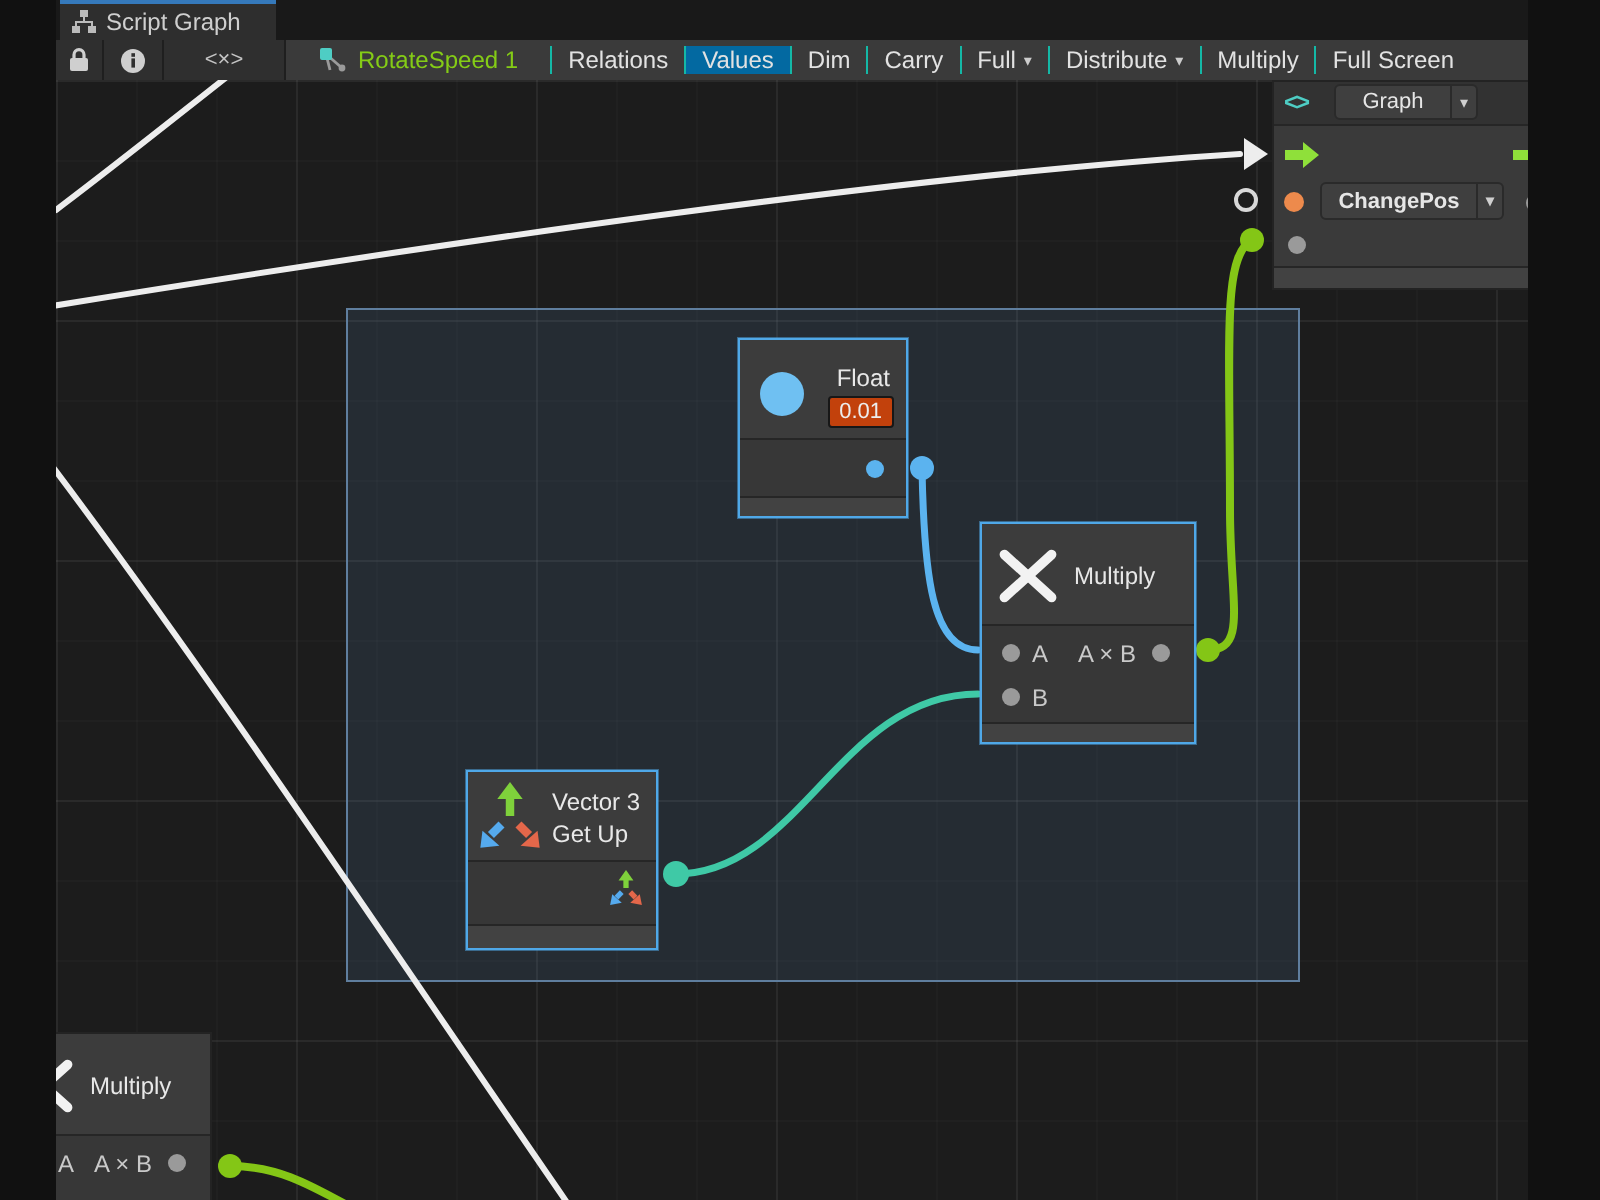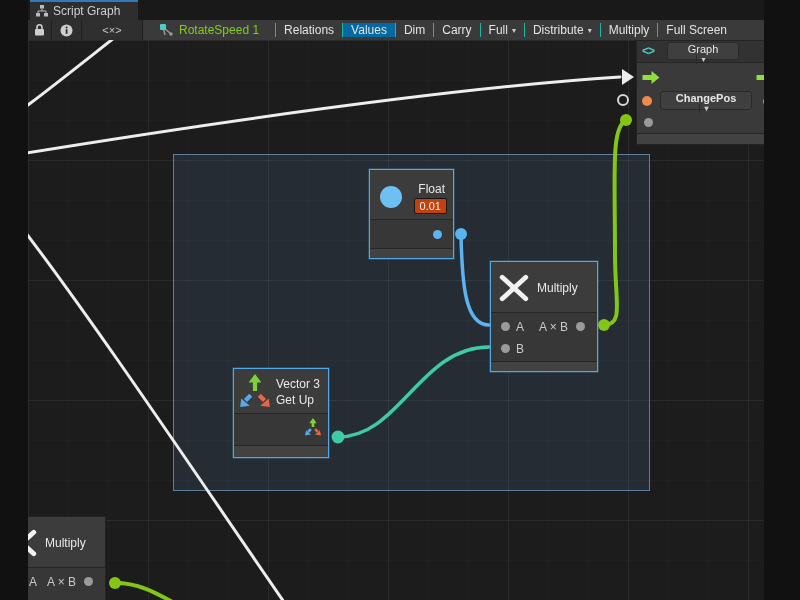"Graph" .chip { flex-direction: column -> none }
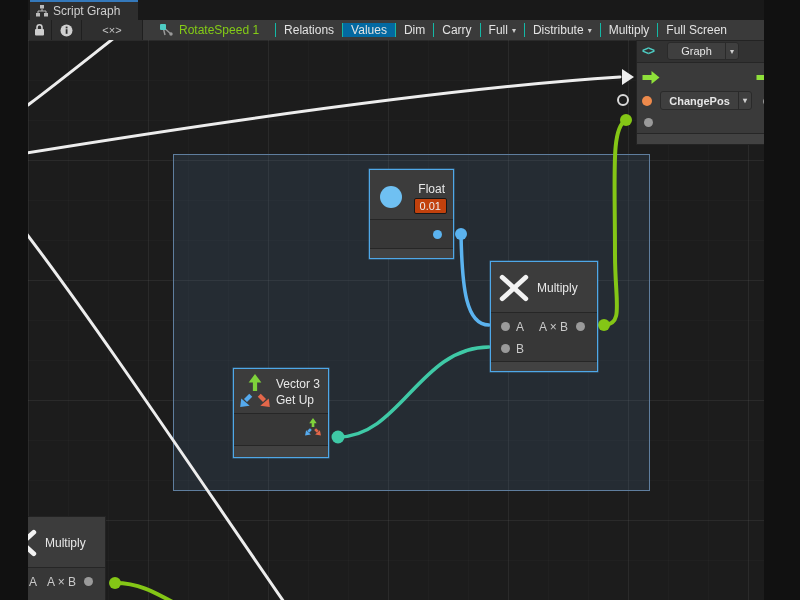"Vector 3" div.node { top: 328px -> 345px }
